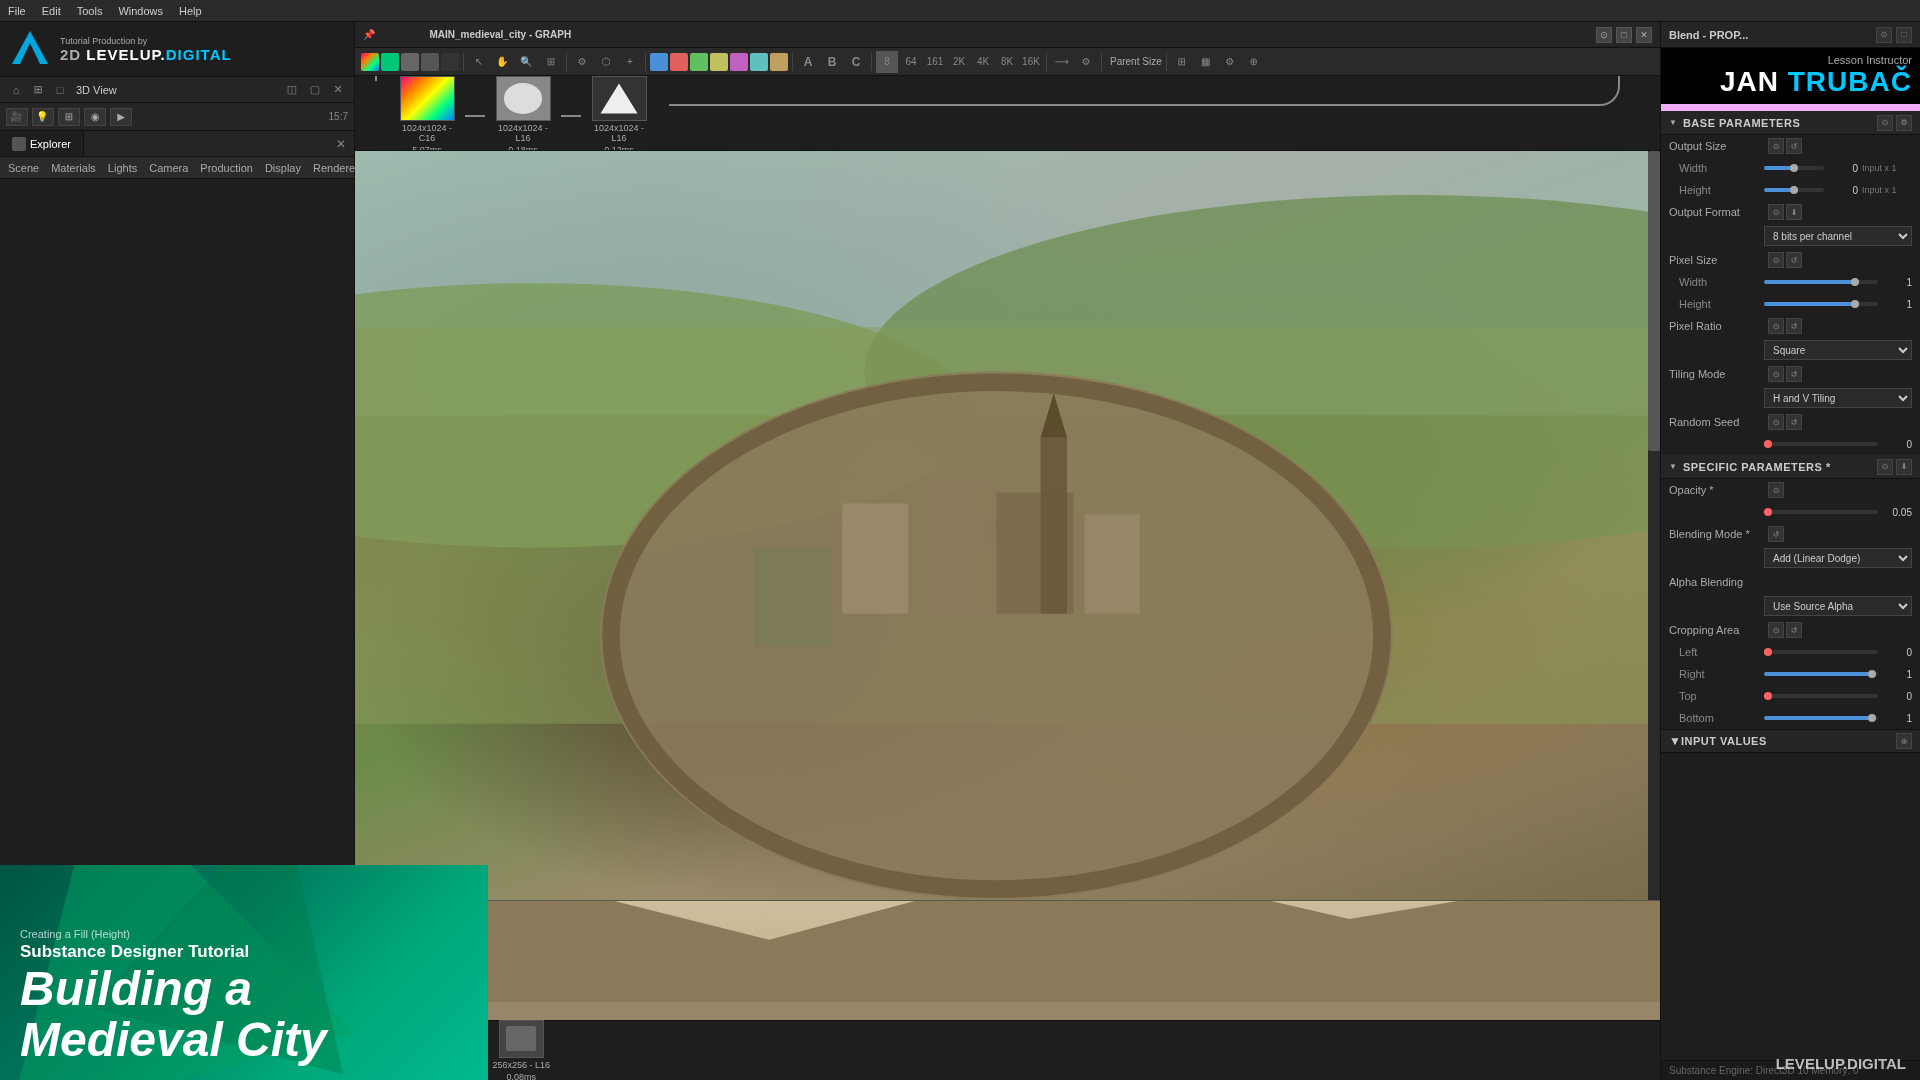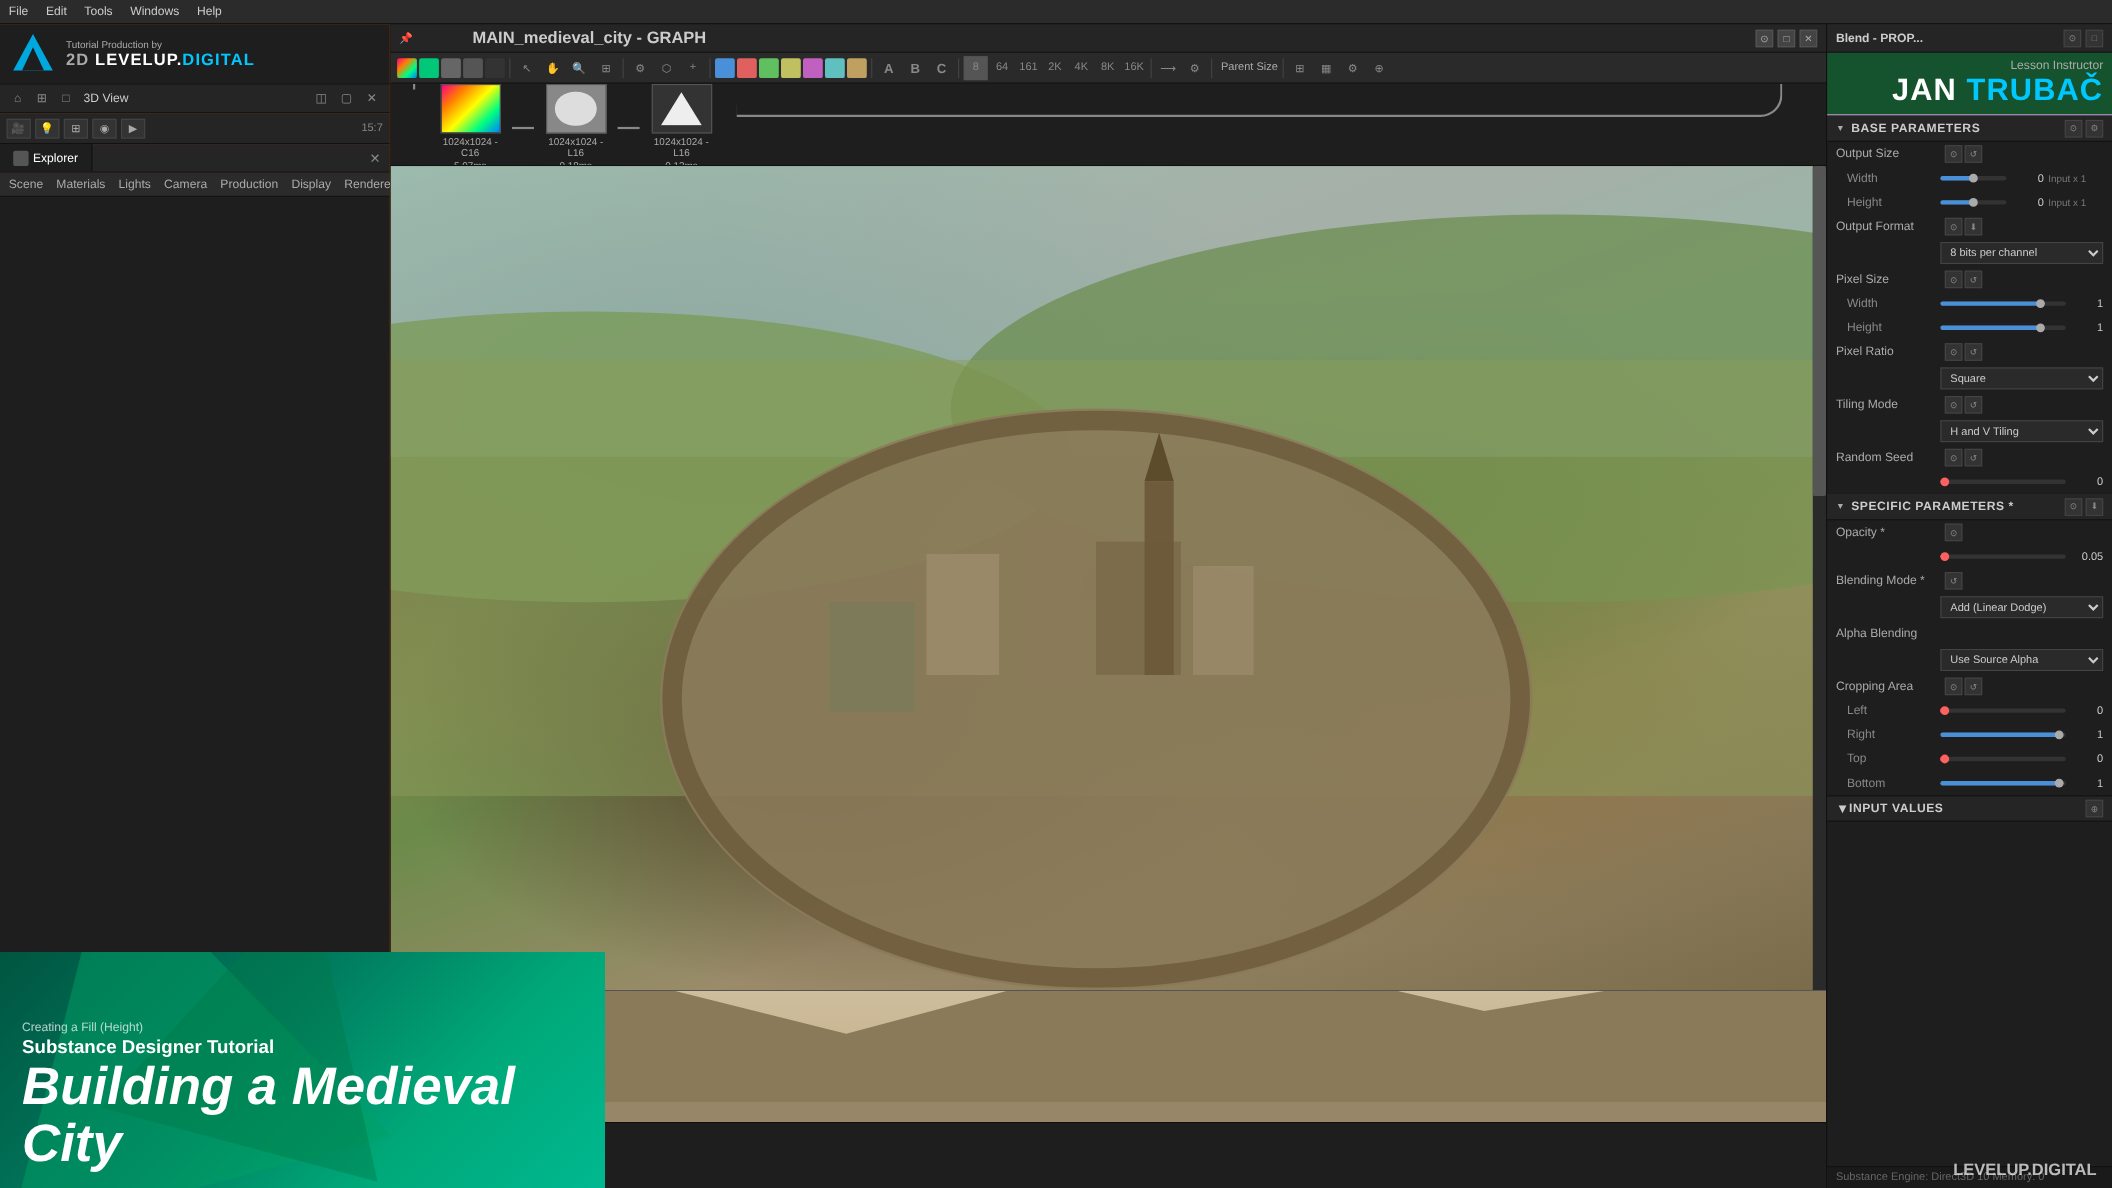"MAIN_medieval_city - GRAPH" .graph-title { font-size: 15px -> 10px }
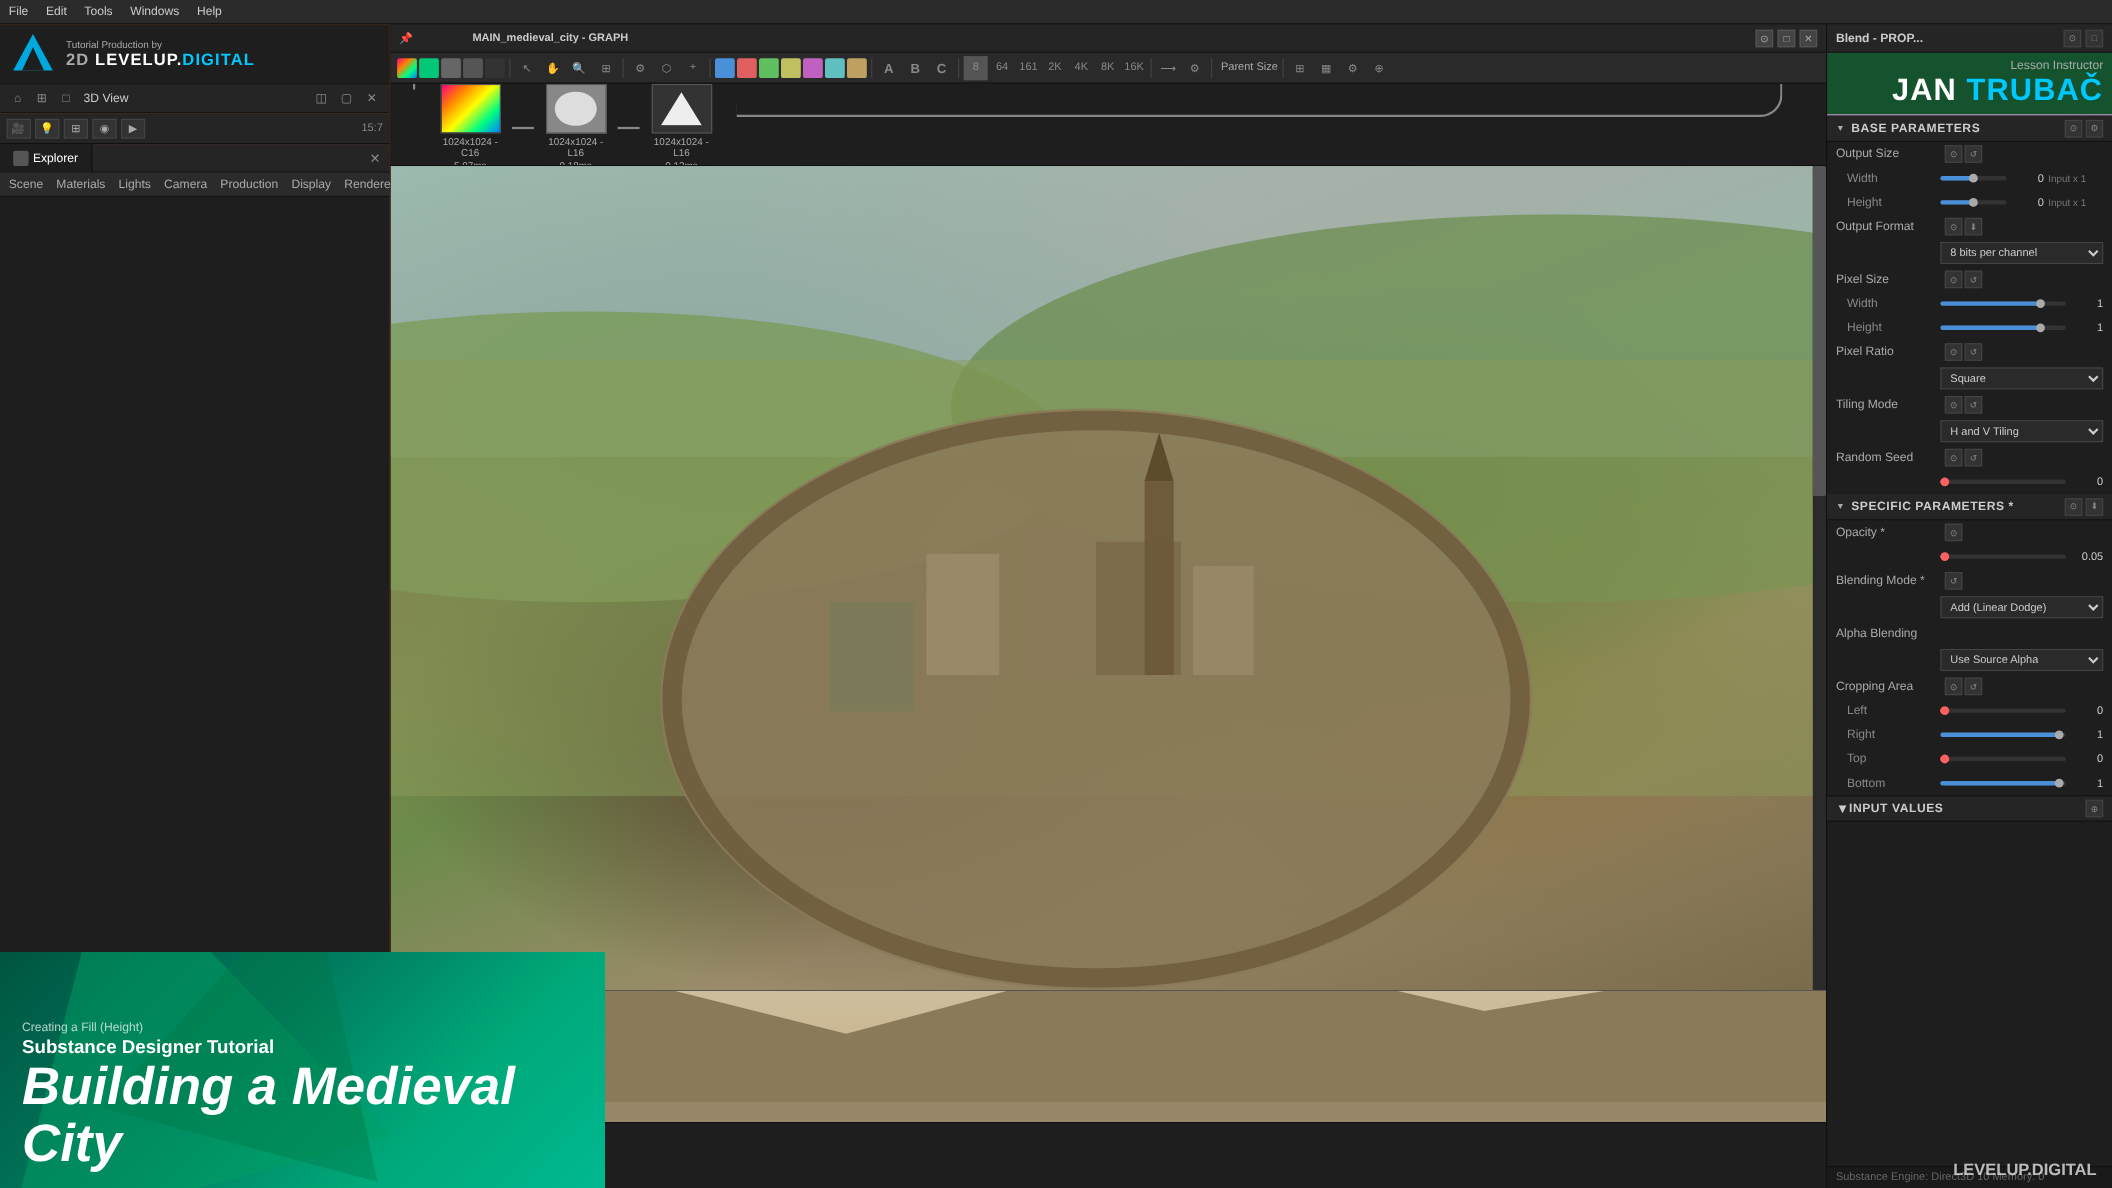"Lesson Instructor" div { background: #14532d -> #000000; border-bottom: 1px solid #f0abfc -> 7px solid #f0abfc }
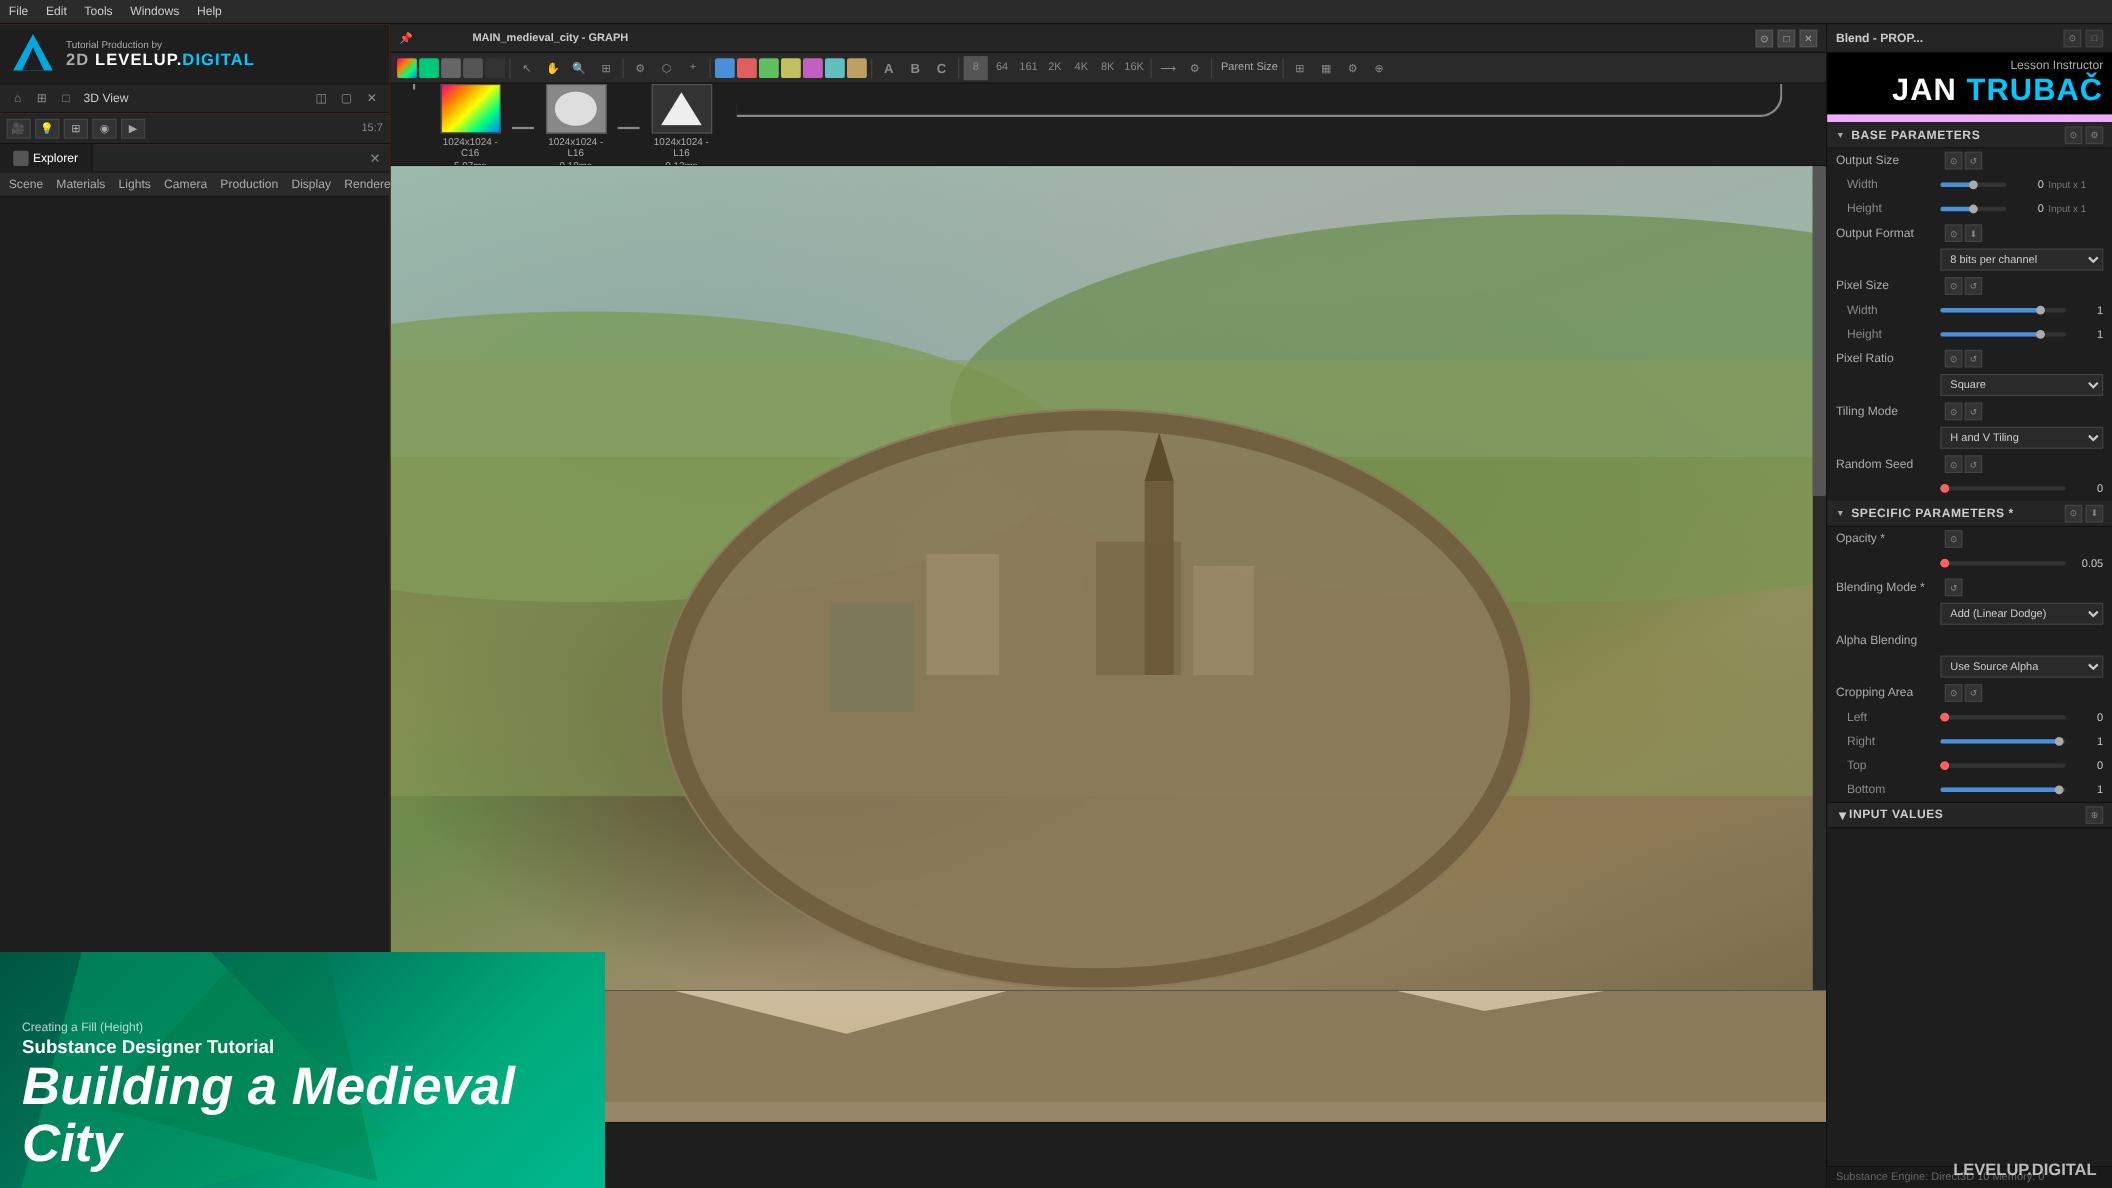"Creating a Fill (Height)" div { width: 550px -> 488px }
